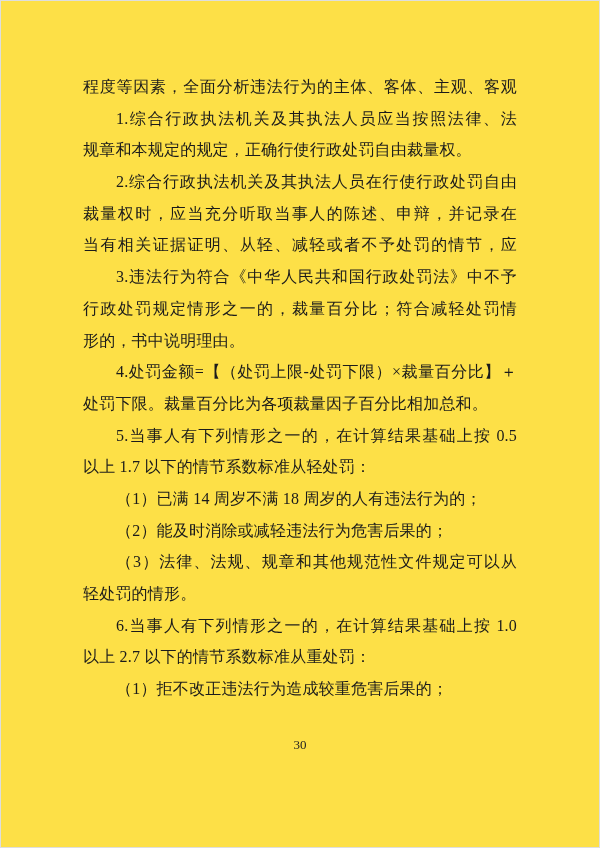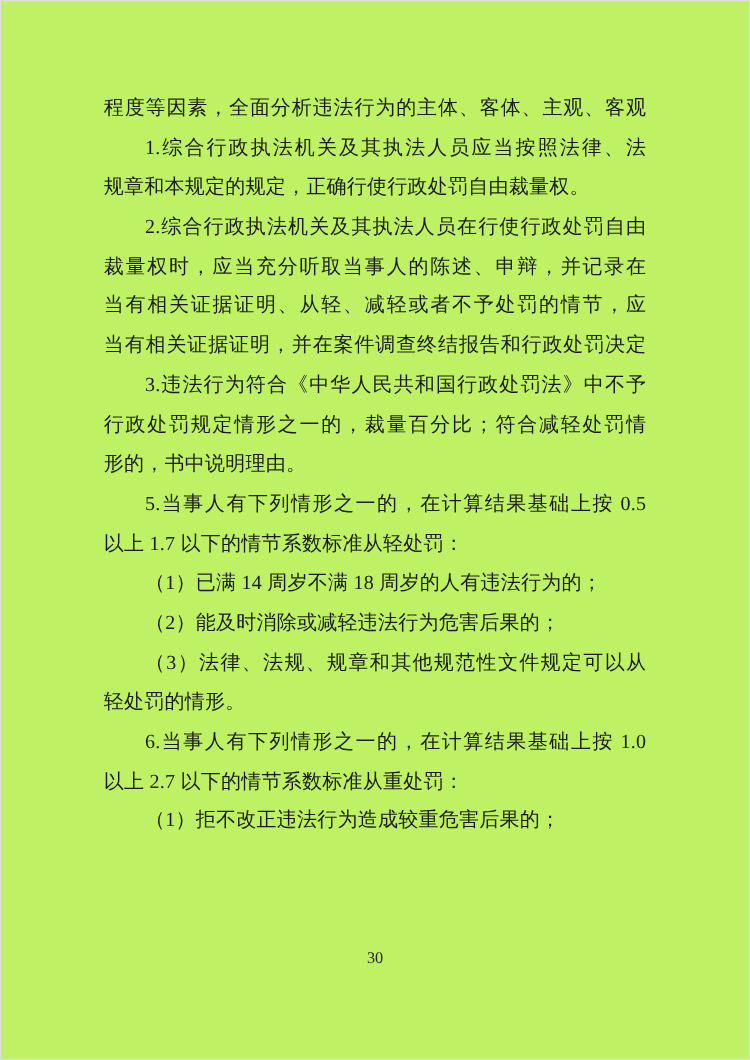"程度等因素，全面分析违法行为的主体、客体、主观、客观" .page { background: #bef264 -> #fde047 }
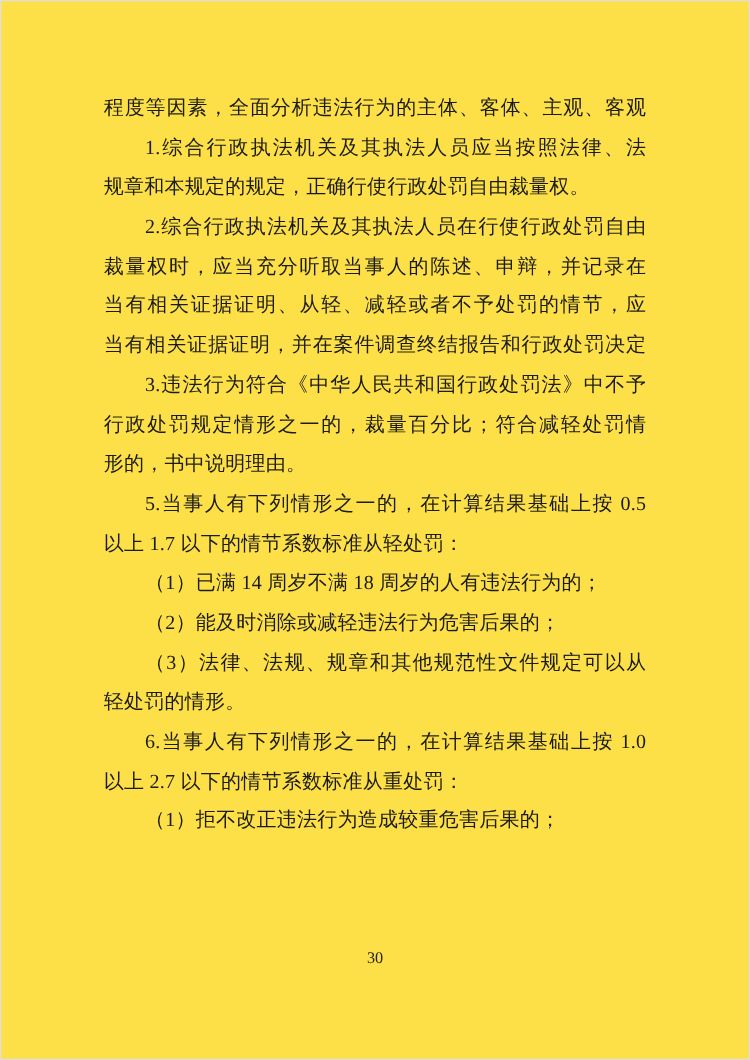"当有相关证据证明，并在案件调查终结报告和行政处罚决定" span.ln { html: <span>当有相关证据证明，并在案件调查终结报告和行政处罚决定</span> -> none }
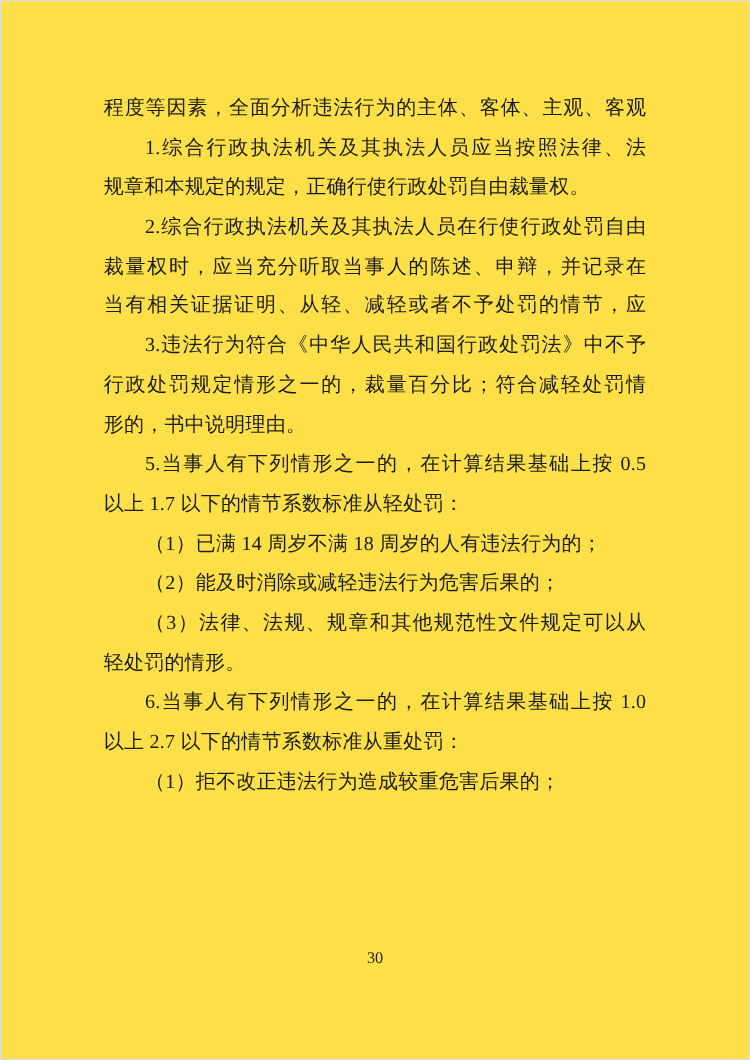"4.处罚金额=【（处罚上限-处罚下限）×裁量百分比】＋" div.para { html: none -> <div> <span>4.处罚金额=【（处罚上限-处罚下限）×裁量百分比】＋</span> <span>处罚下限。裁量百分比为各项裁量因子百分比相加总和。</span> </div> }
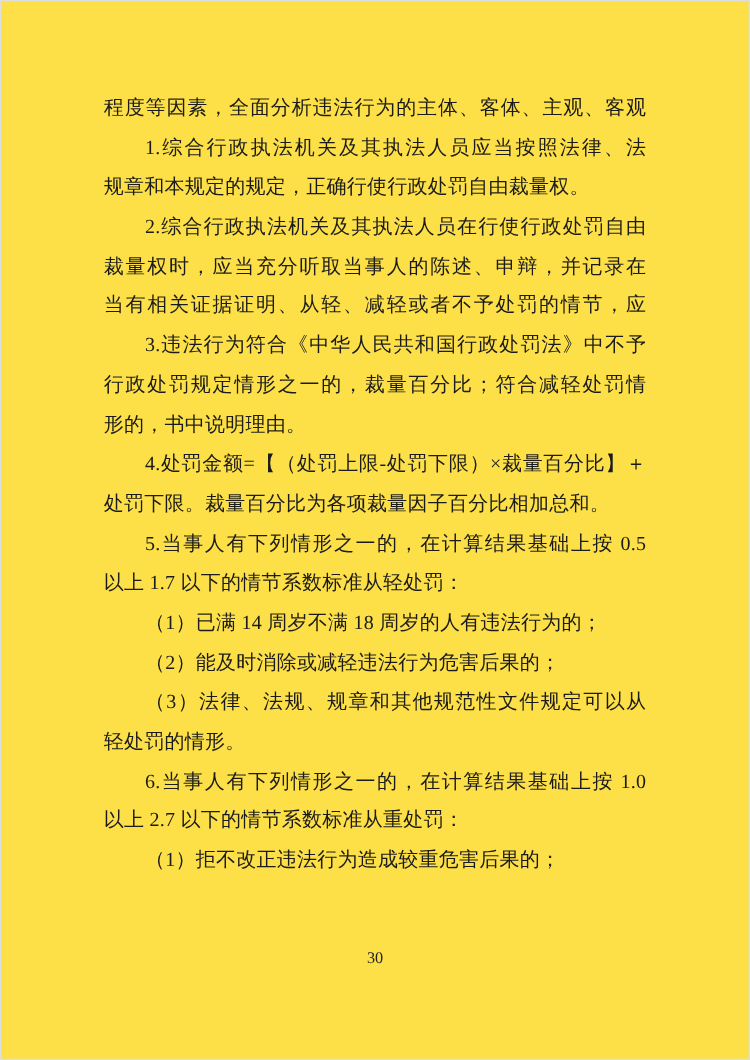"30" .page-number { top: 757px -> 736px }
